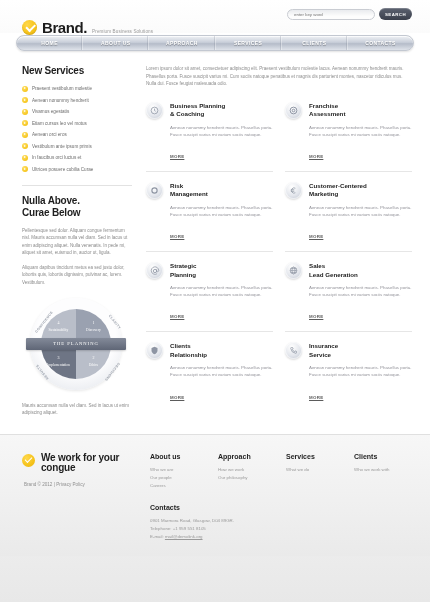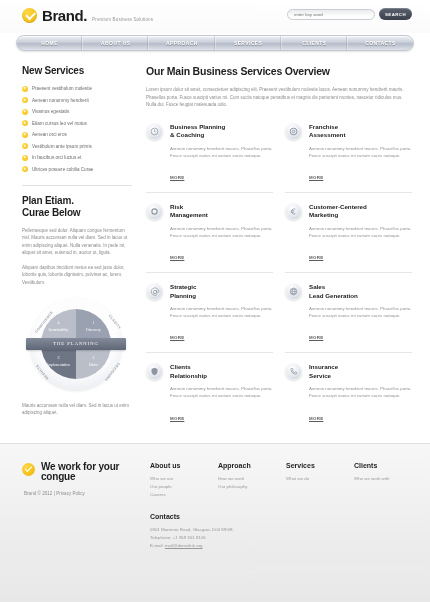"Brand." .logo-wrap { margin-top: none -> 12px }
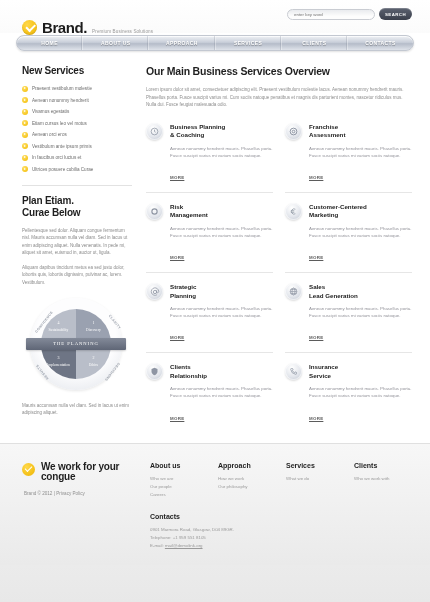"Our Main Business Services Overview" h1.main-title { html: <h1>Our Main Business Services Overview</h1> -> none }
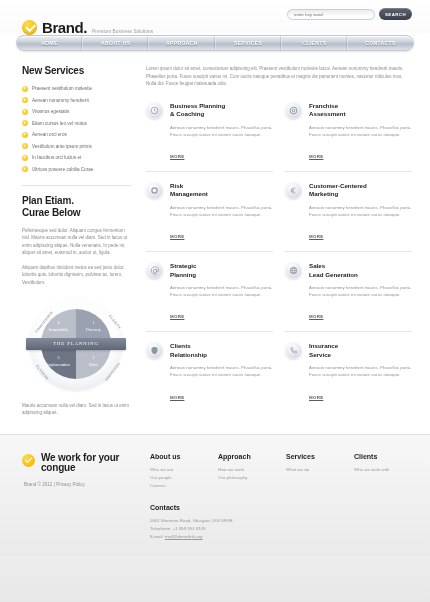"Plan Etiam." span { text: Plan Etiam -> Nulla Above }
